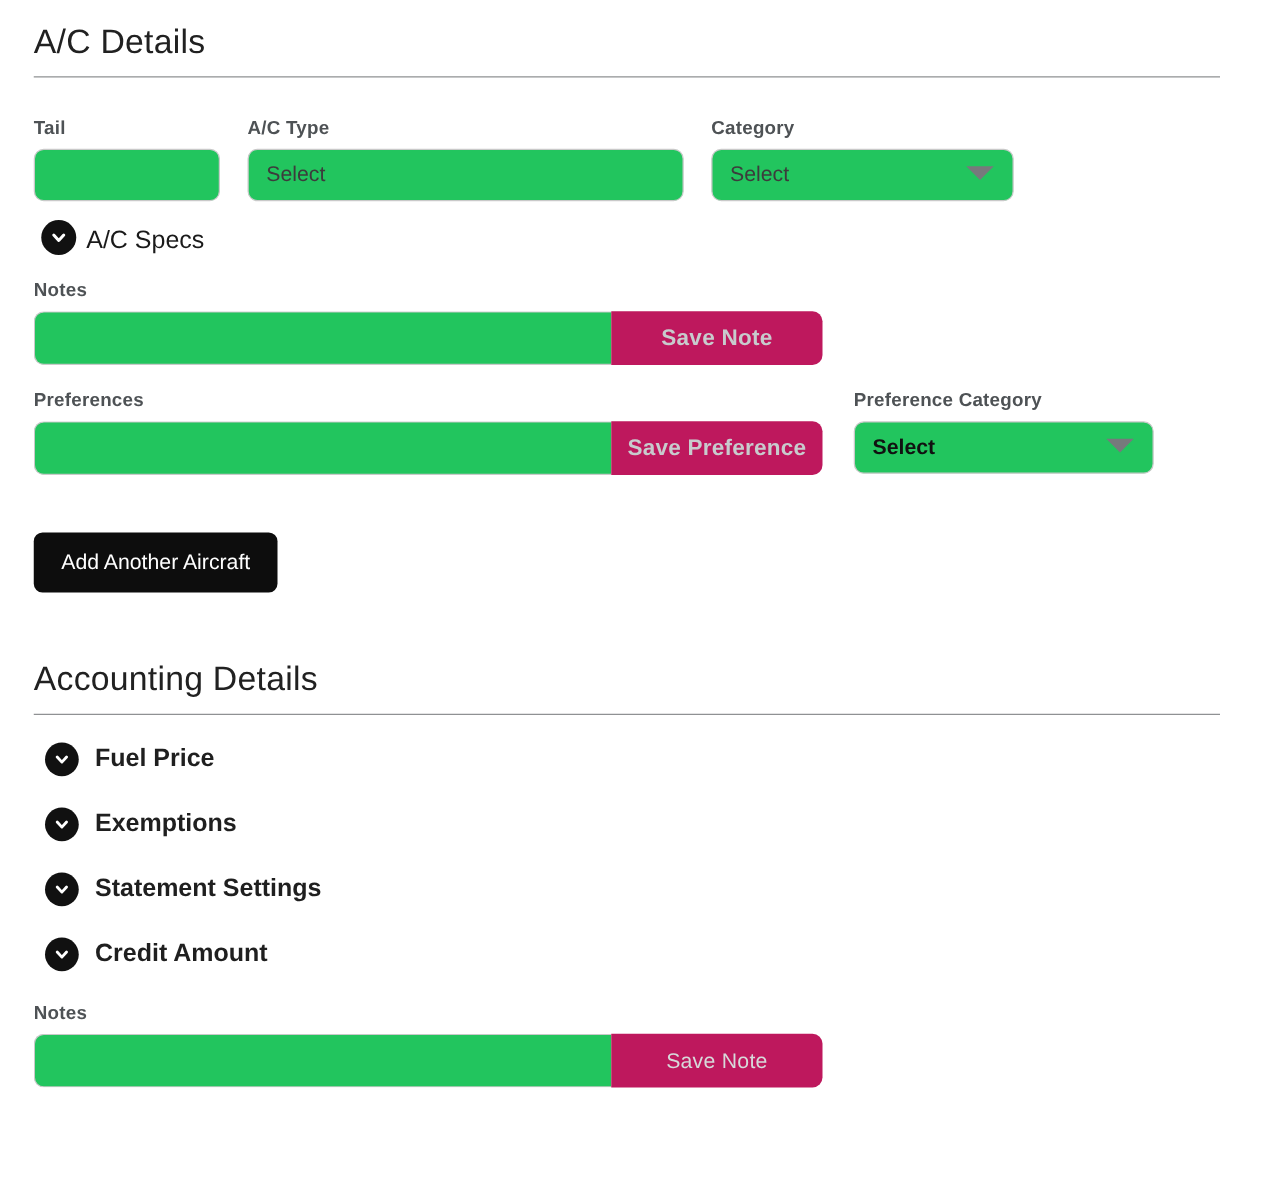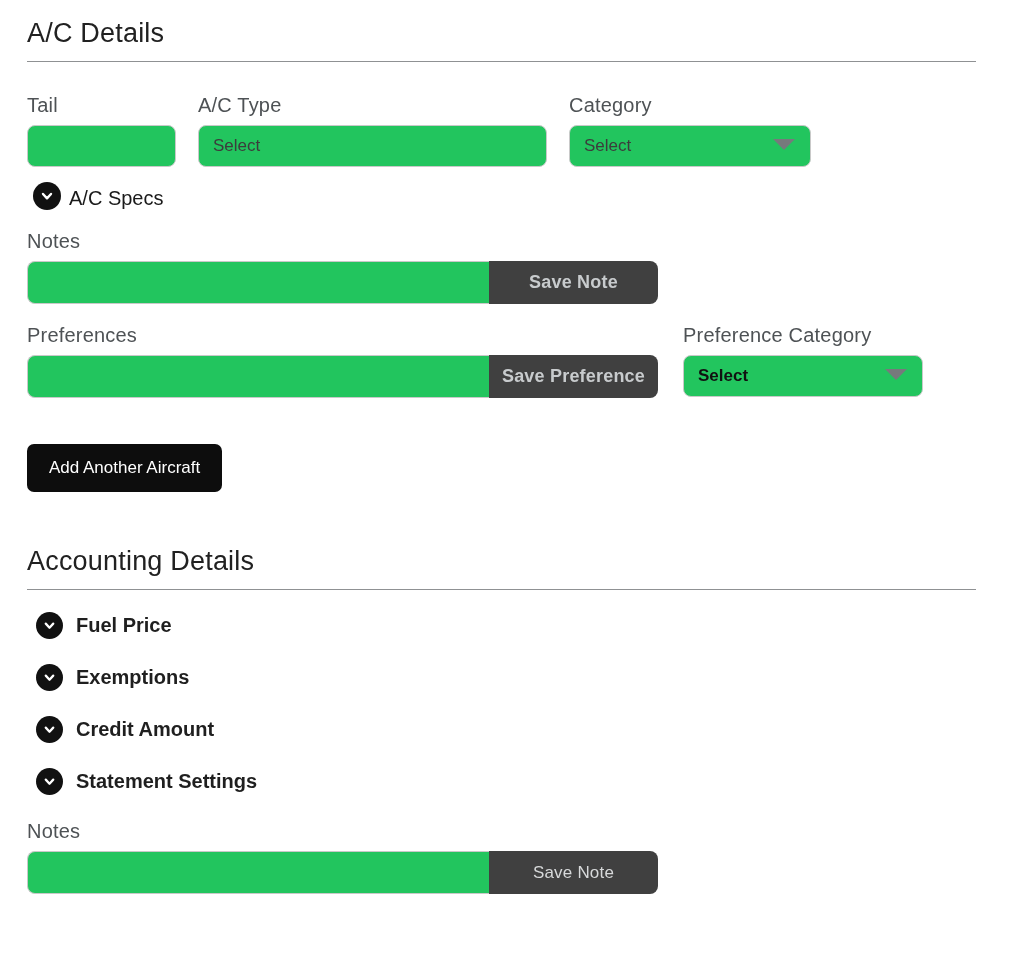"Tail" .field-label { font-size: 20px -> 15px; font-weight: 400 -> 700 }
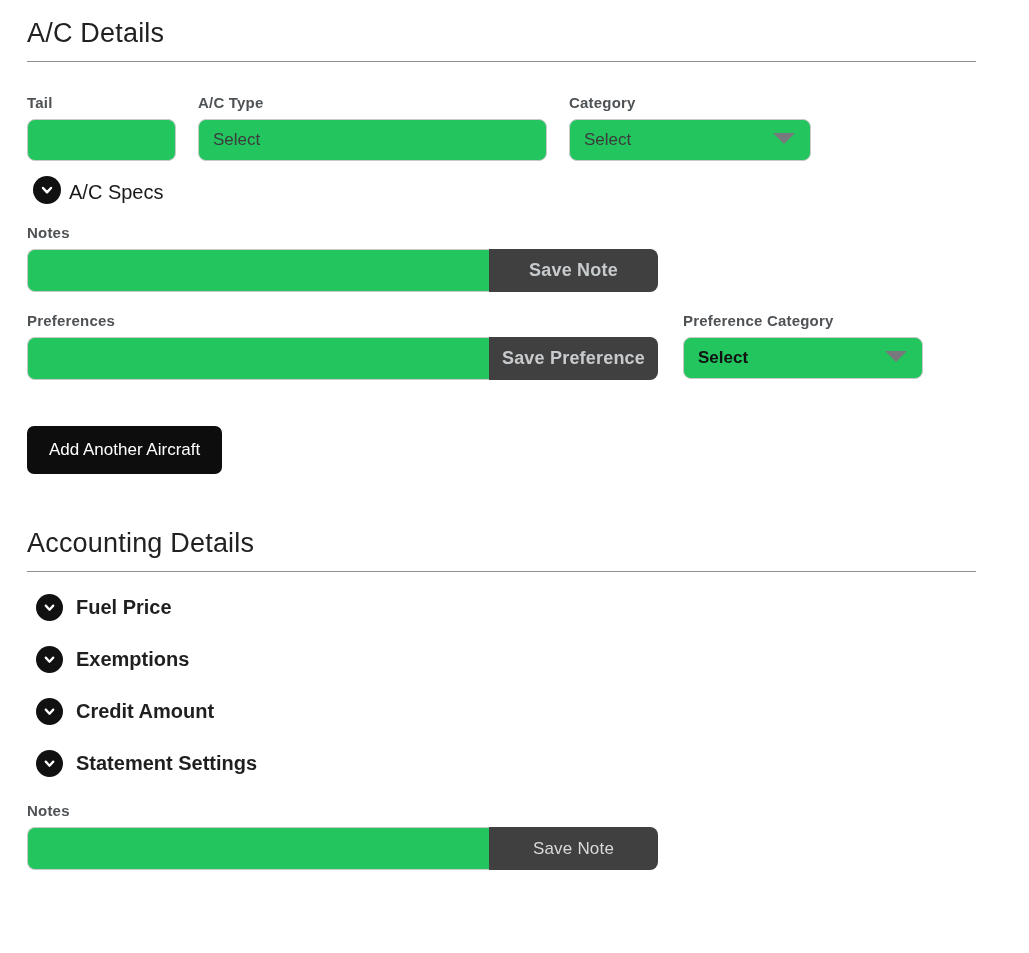"Save Note" .save-btn { background: #404040 -> #be185d }
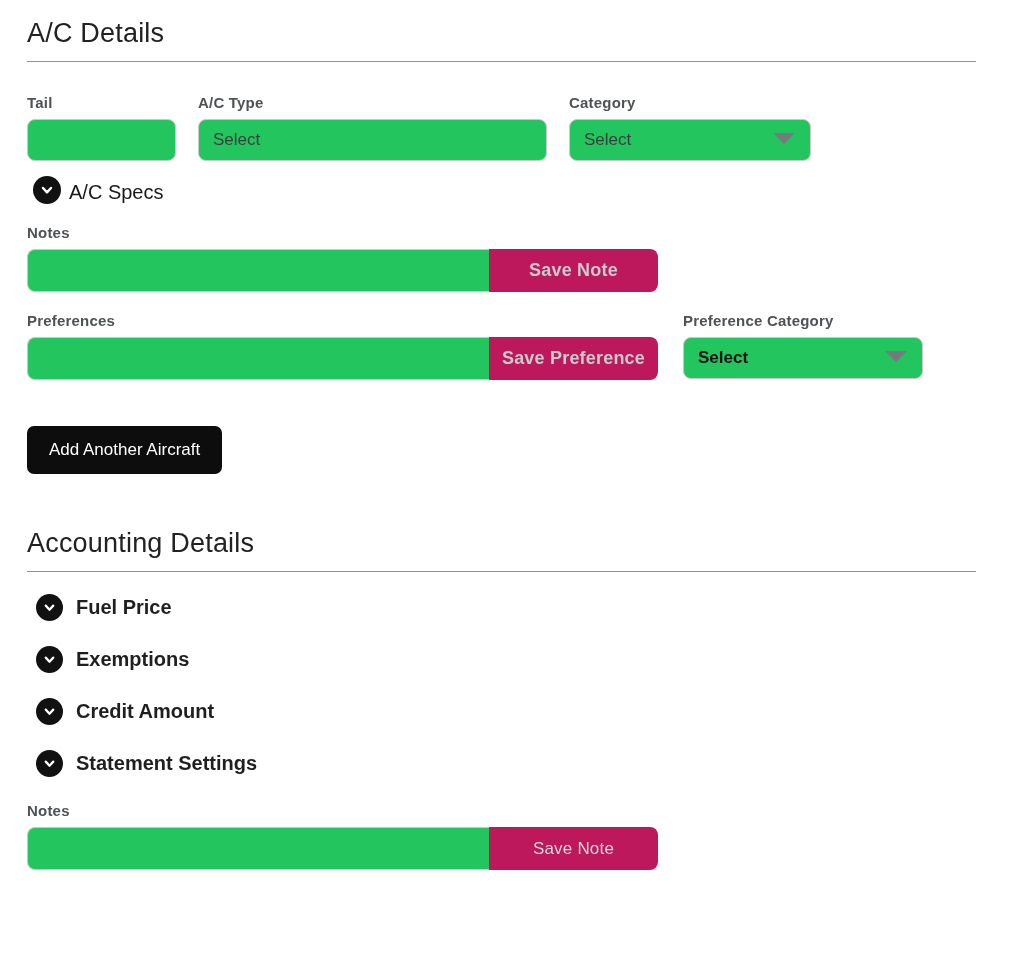"Credit Amount" div.toggle-row { order: before "Statement Settings" -> after "Statement Settings" }
